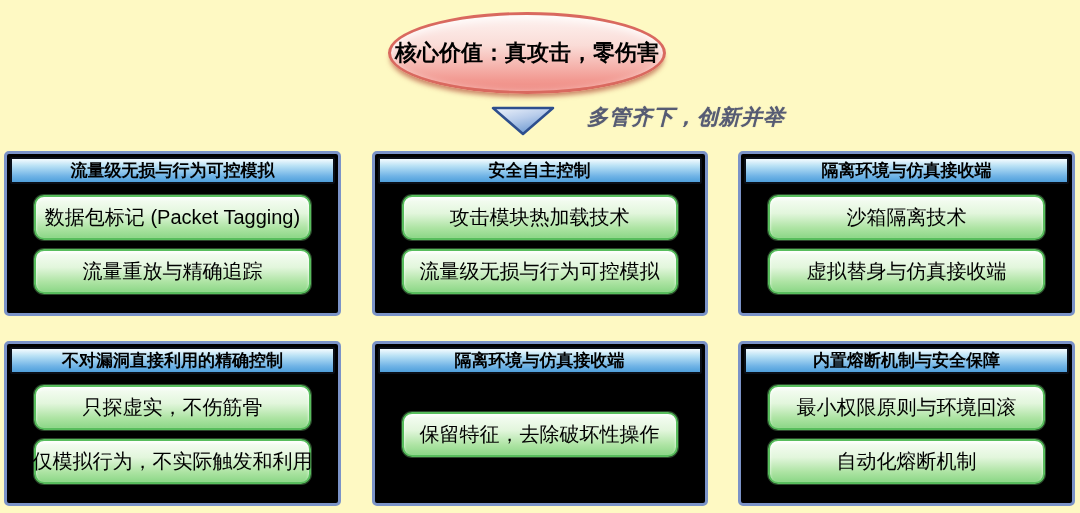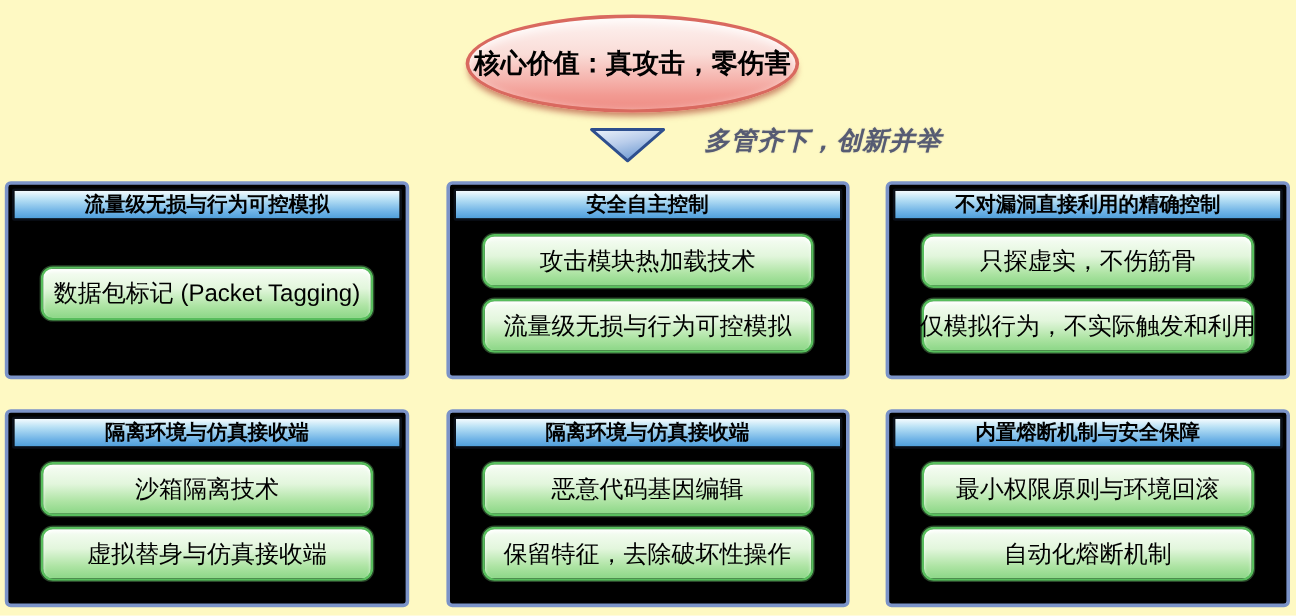"流量重放与精确追踪" div.pill { html: none -> <div>流量重放与精确追踪</div> }
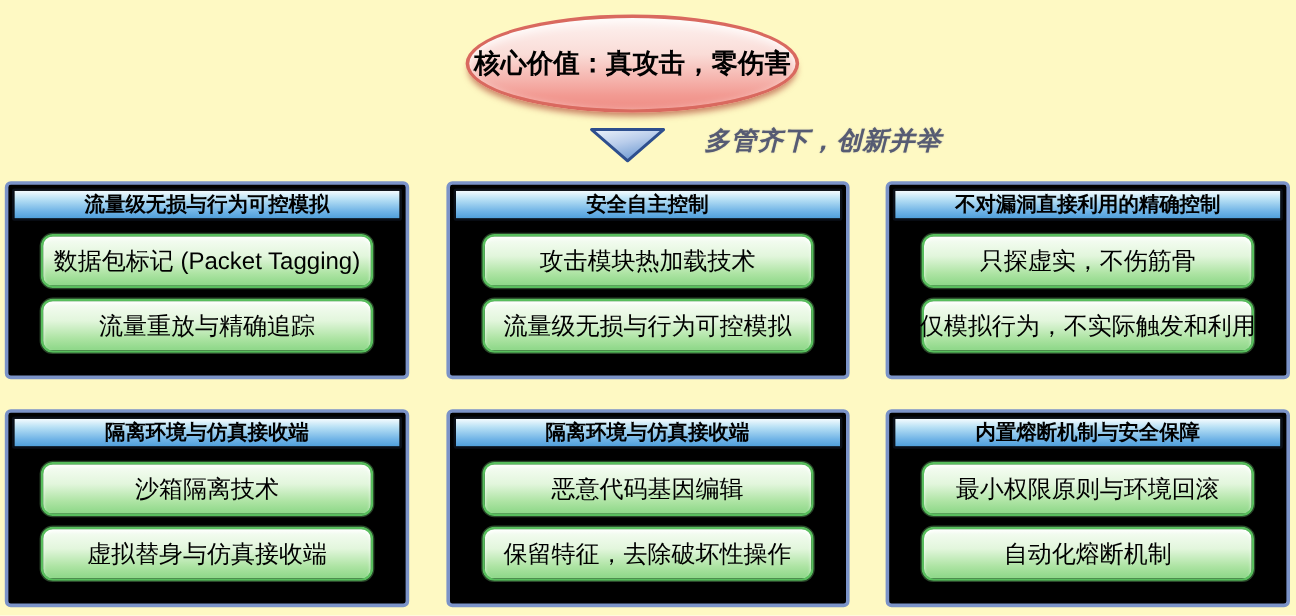"不对漏洞直接利用的精确控制" section.box { order: before "隔离环境与仿真接收端" -> after "隔离环境与仿真接收端" }
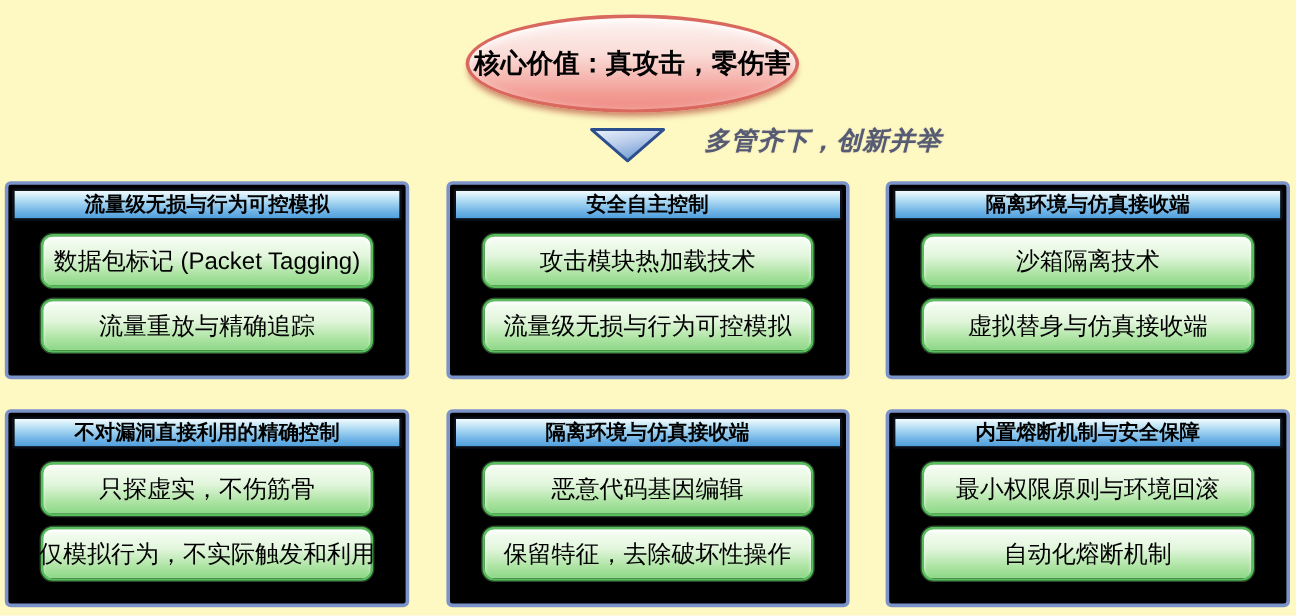"恶意代码基因编辑" div.pill { html: <div>恶意代码基因编辑</div> -> none }
